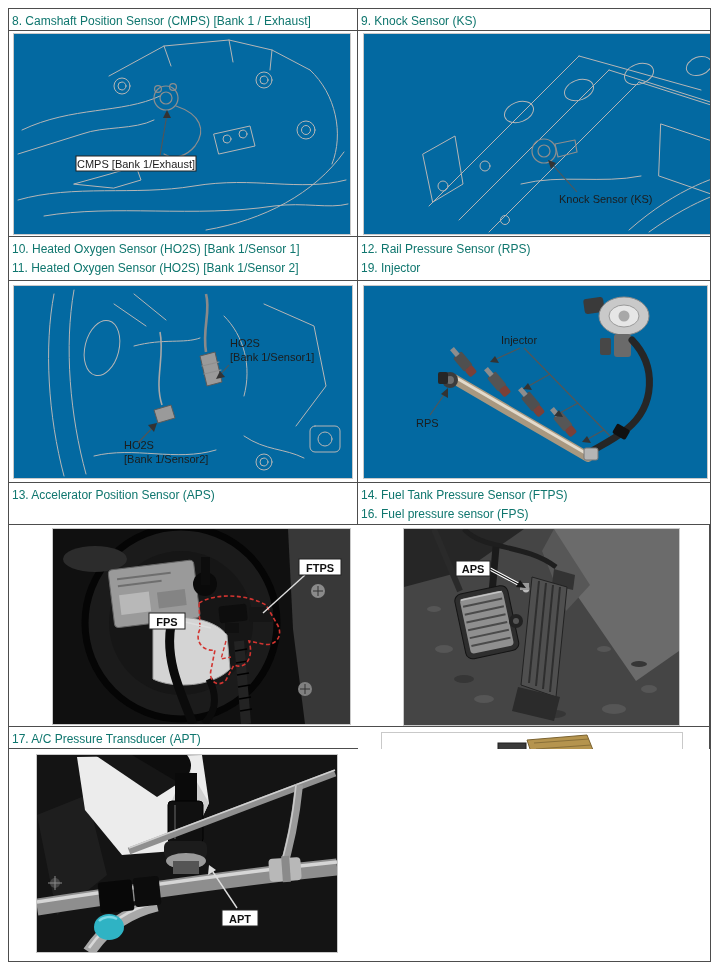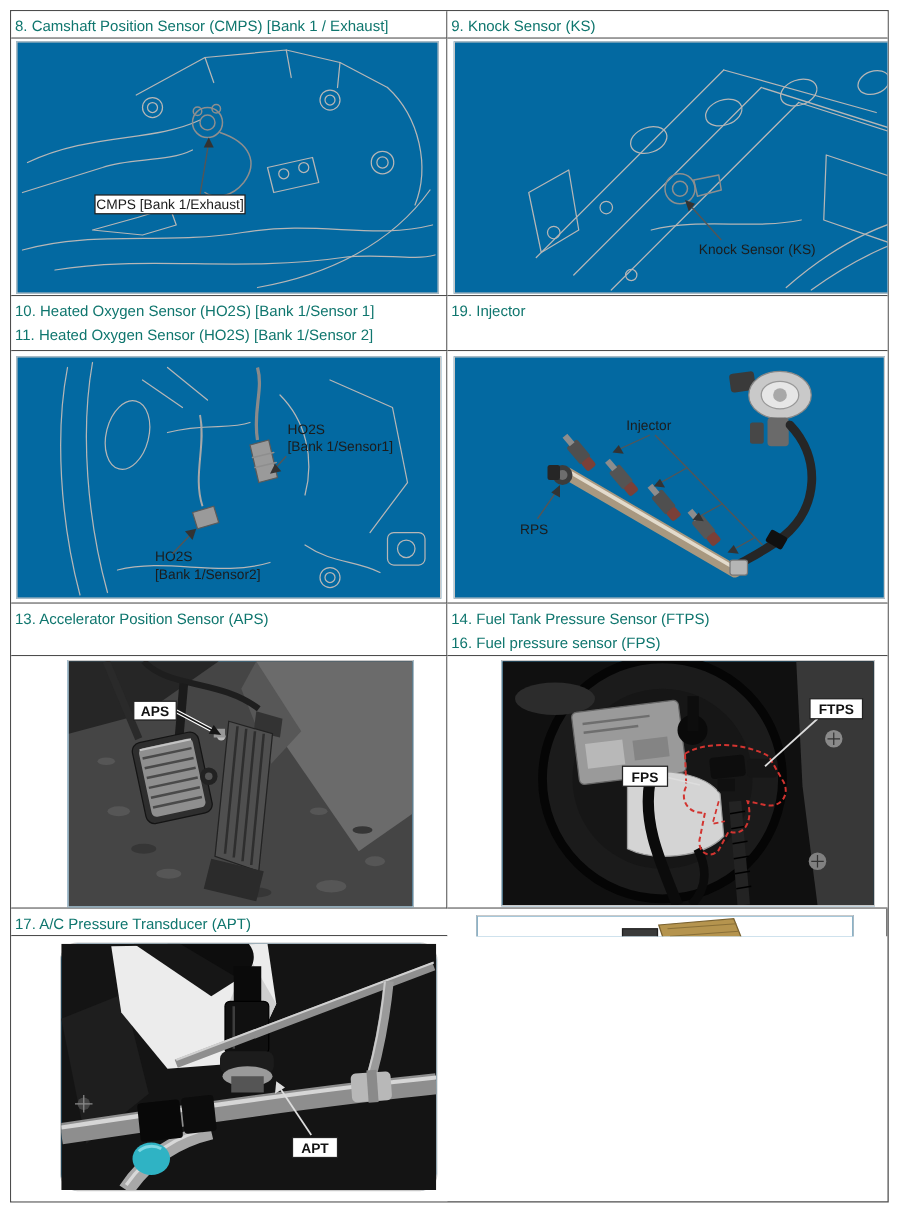"12. Rail Pressure Sensor (RPS)" div.hline { html: none -> <div>12. Rail Pressure Sensor (RPS)</div> }
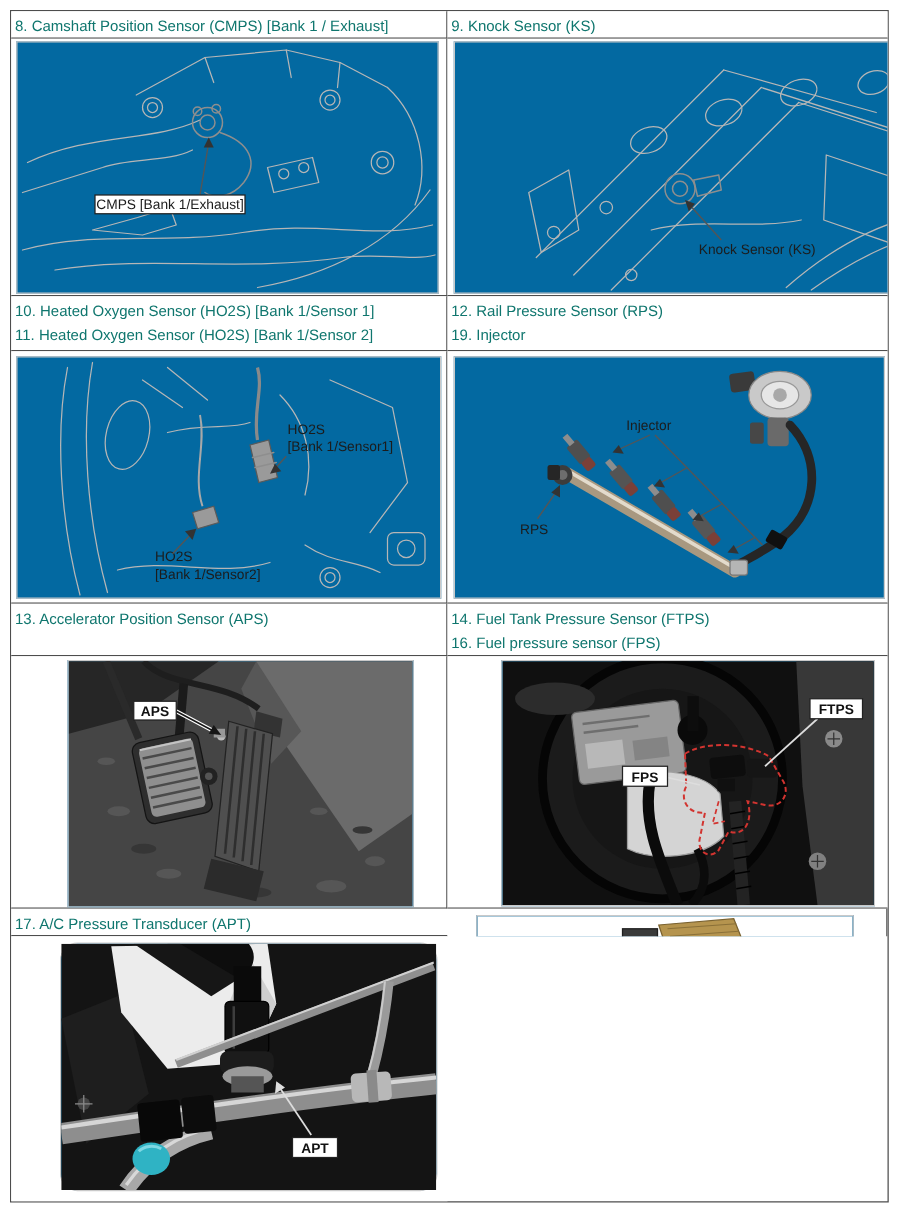"APS" div.cell { order: before "FTPS" -> after "FTPS" }
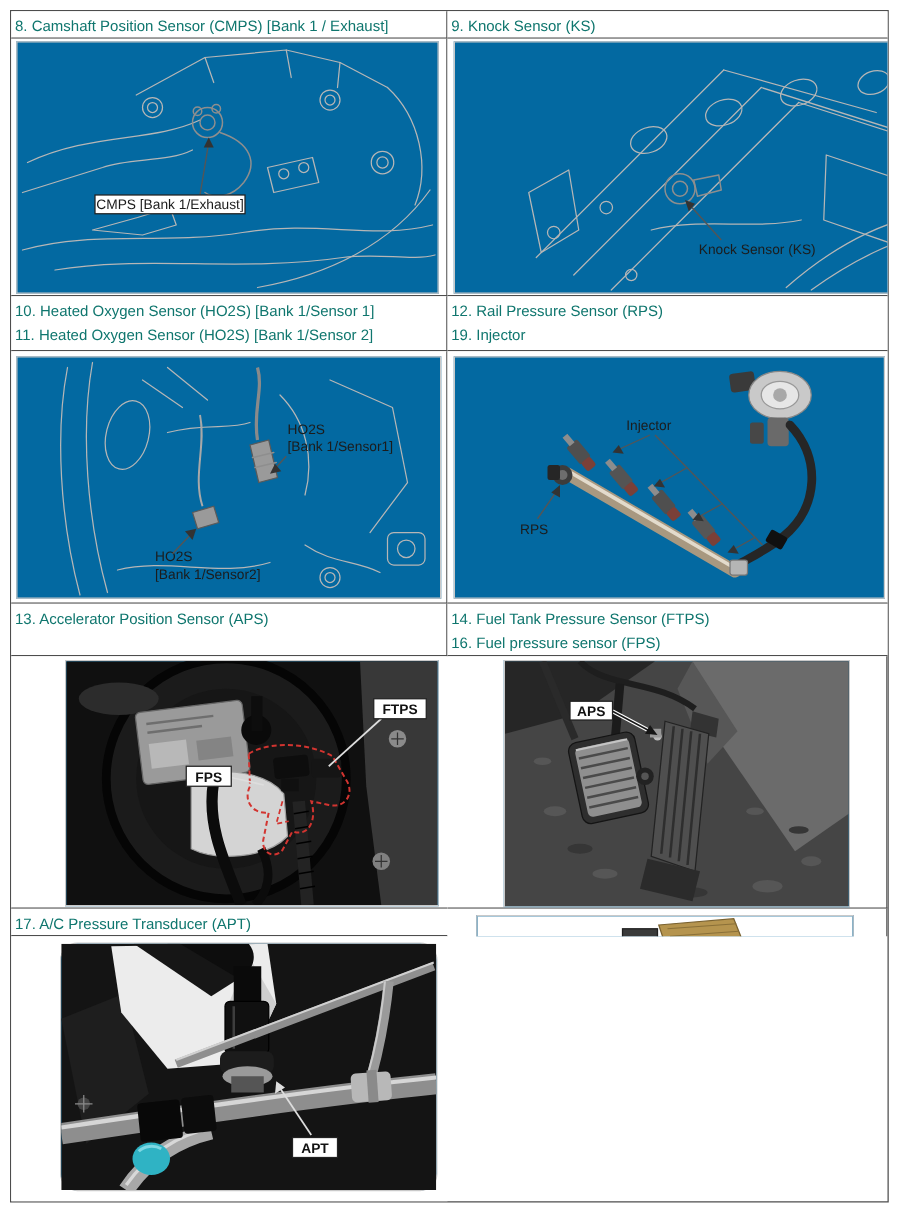"APT" div.fig { border-radius: 14px -> none; left: 39px -> 27px }
